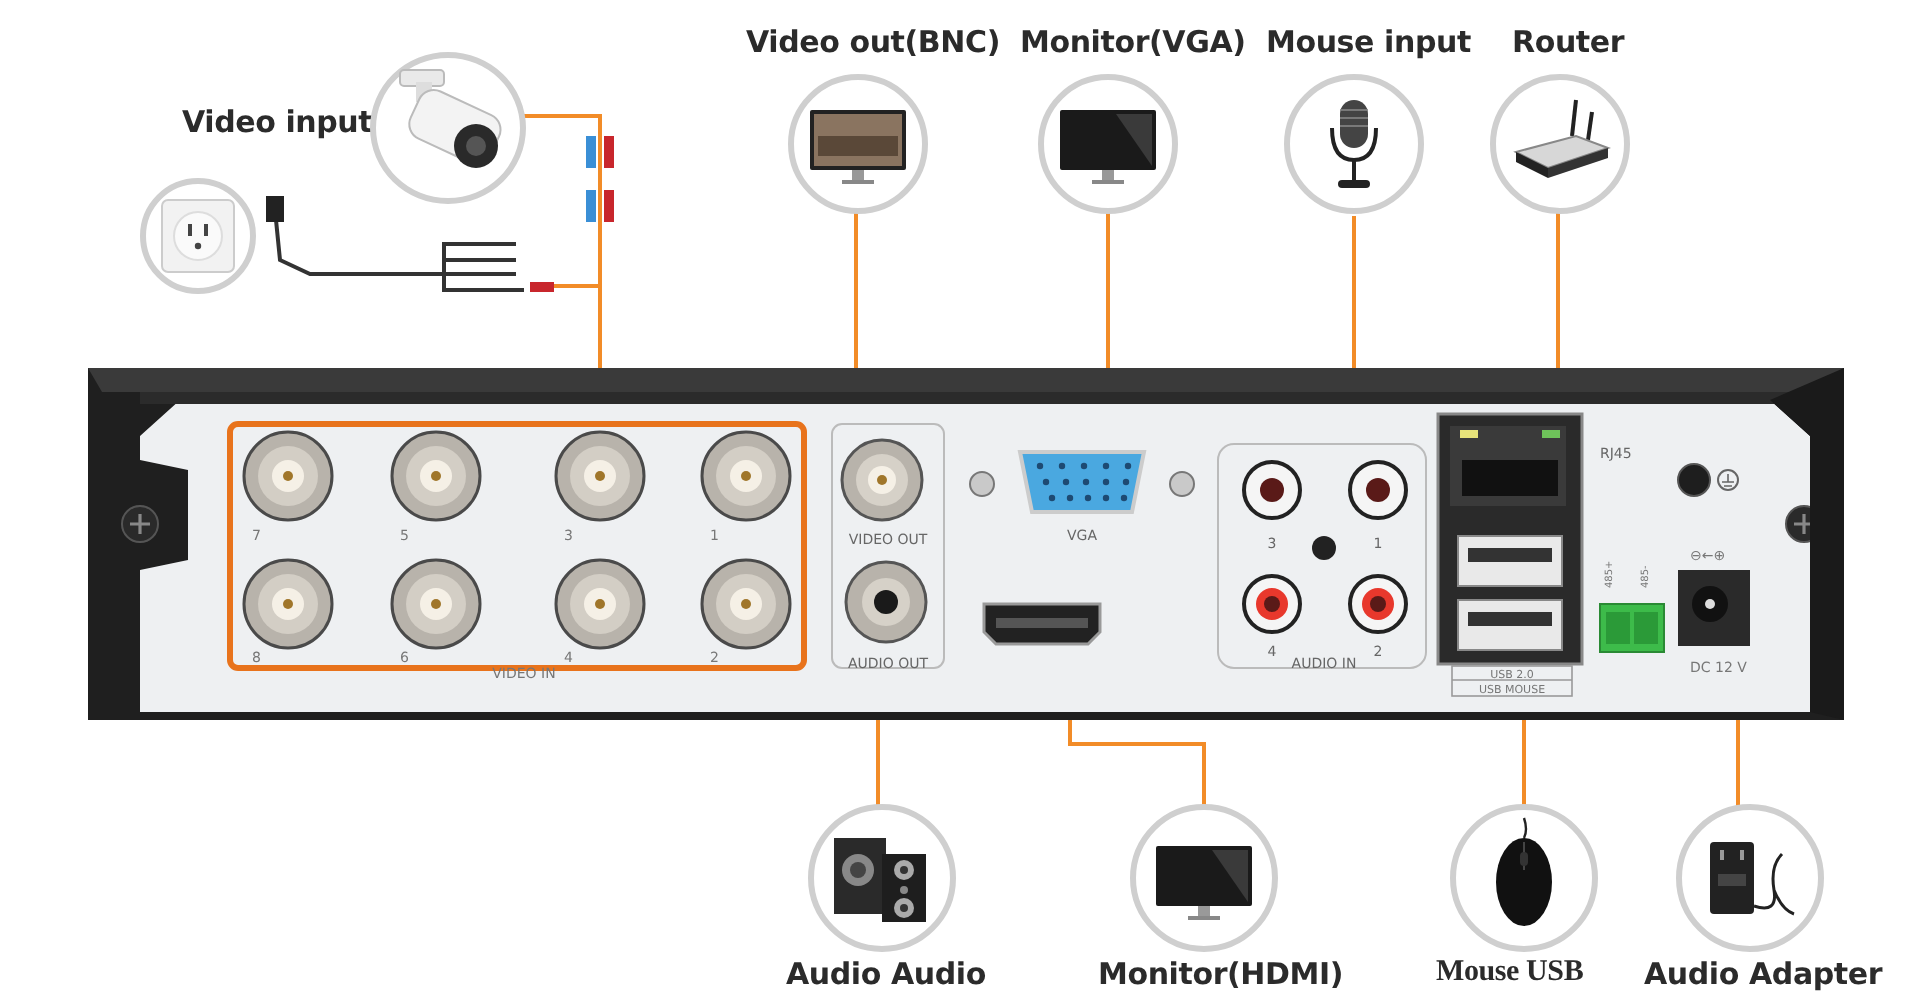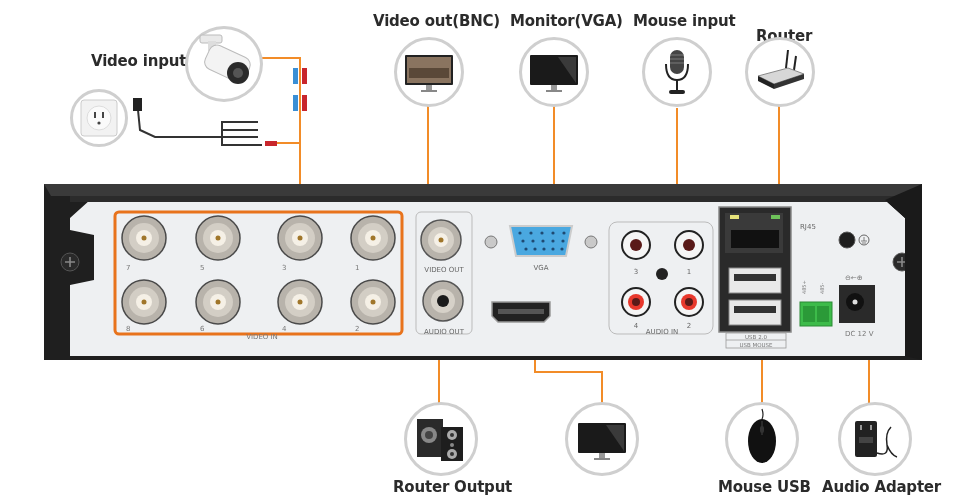"Router" div.label { margin-top: 15px -> none }
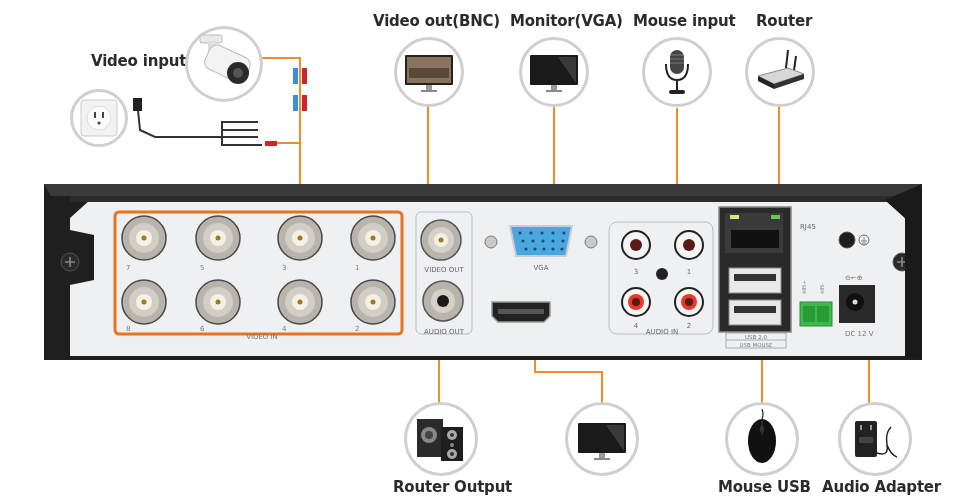"Router Output" div.label { text: Router Output -> Audio Audio }
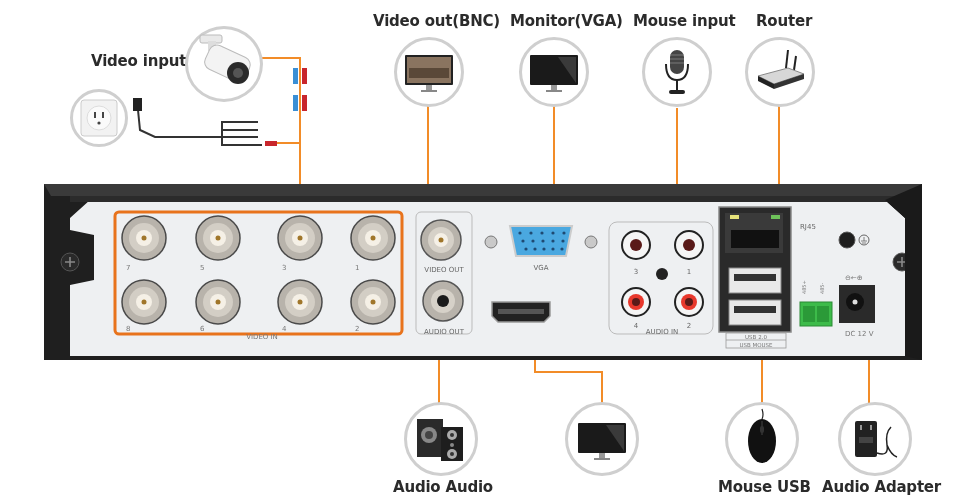"Monitor(HDMI)" div.label { html: none -> <div>Monitor(HDMI)</div> }
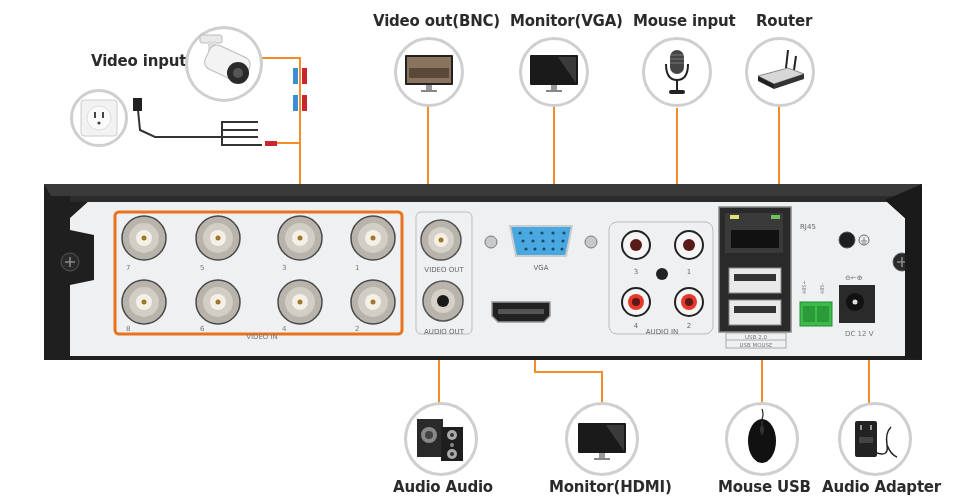"Mouse USB" div.label { font-family: none -> Liberation Serif, serif }
